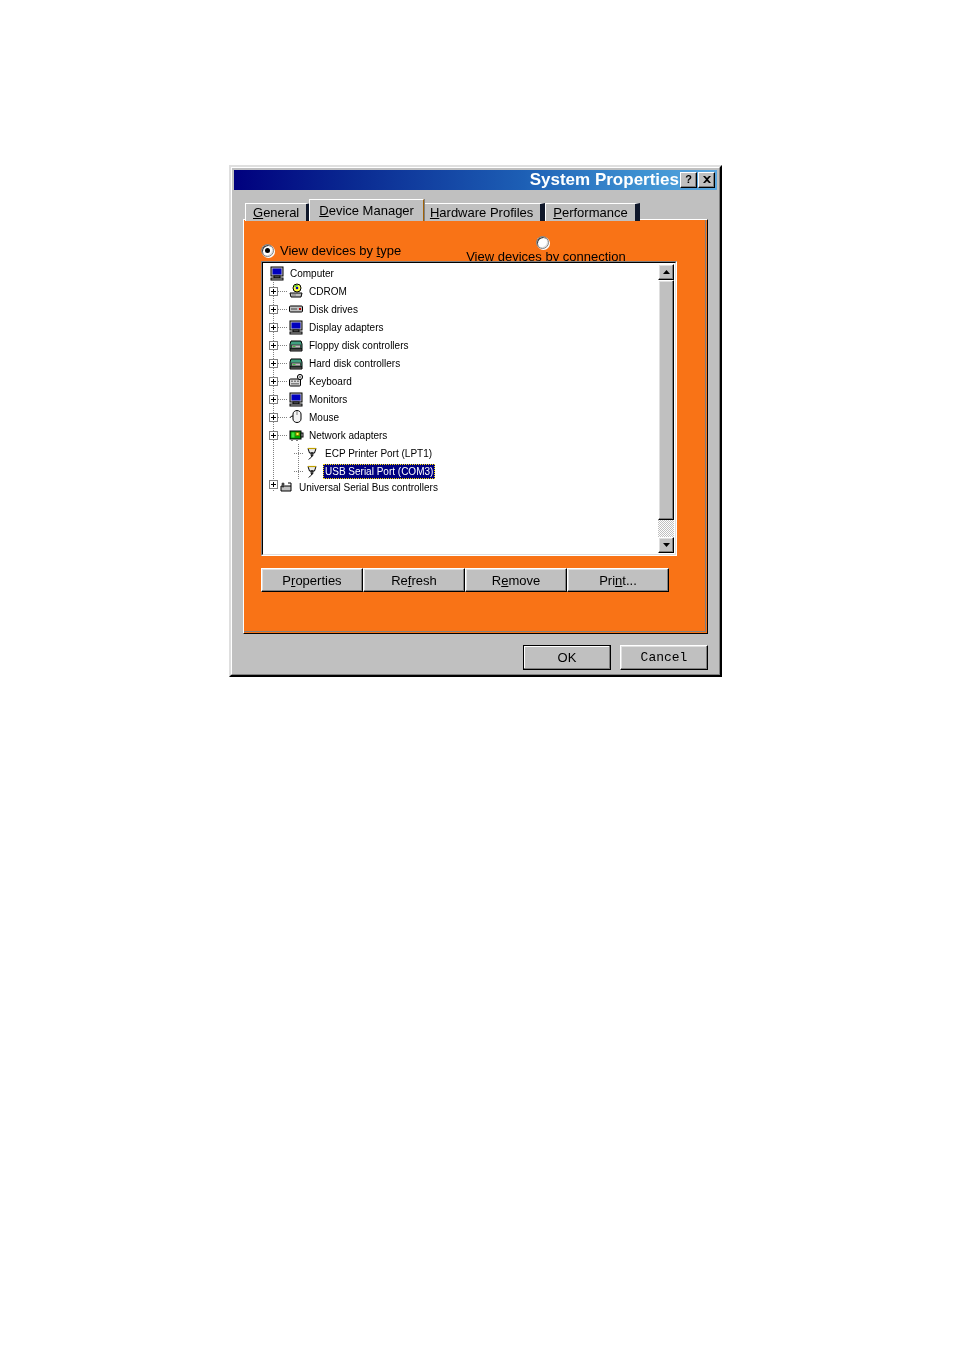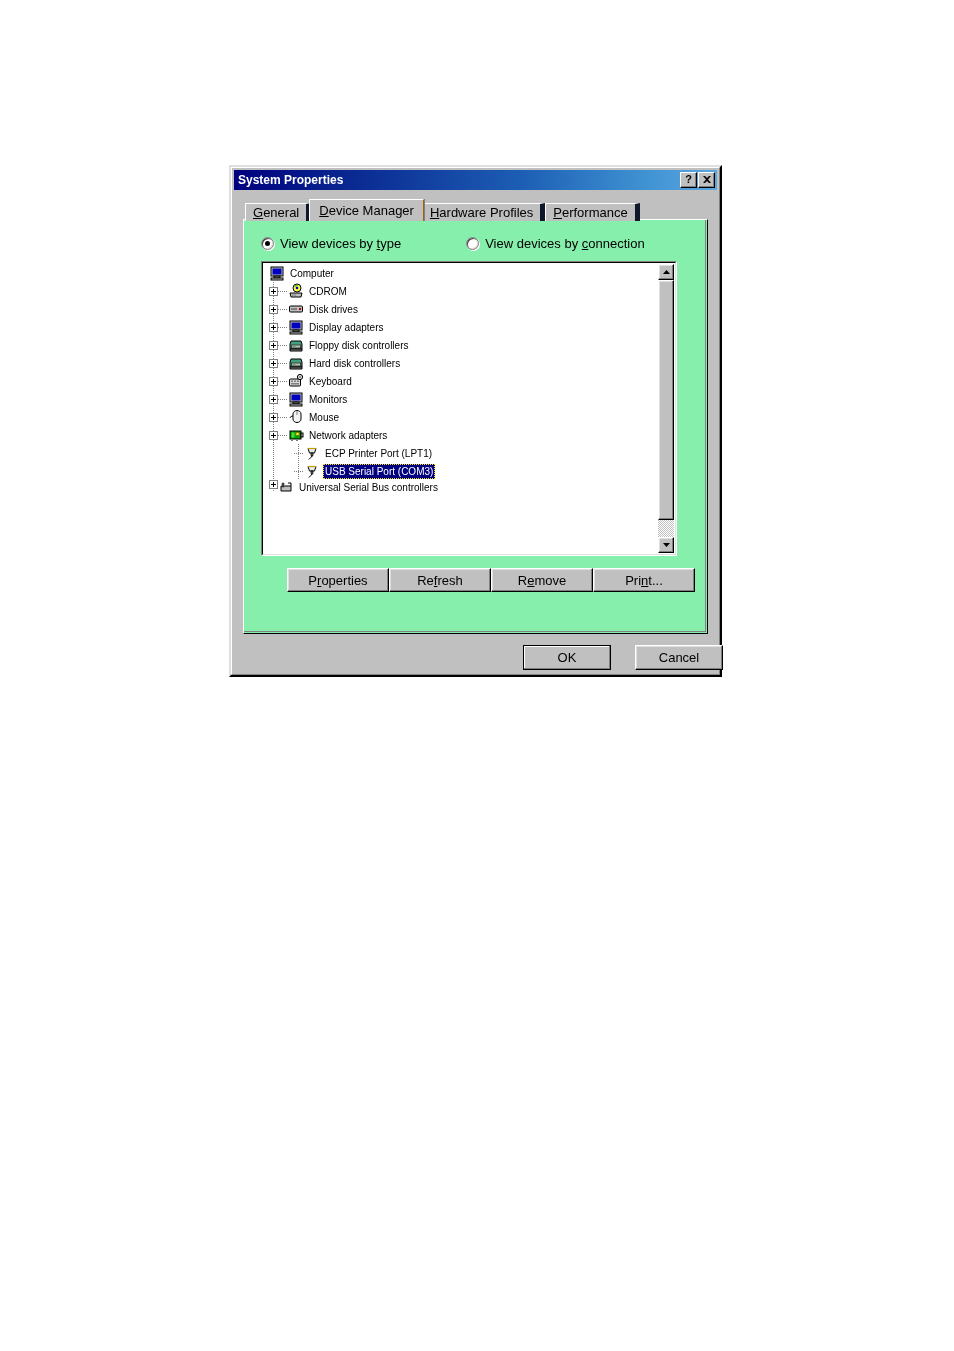"System Properties" .titlebar-text { font-size: 12px -> 17px; text-align: none -> right }
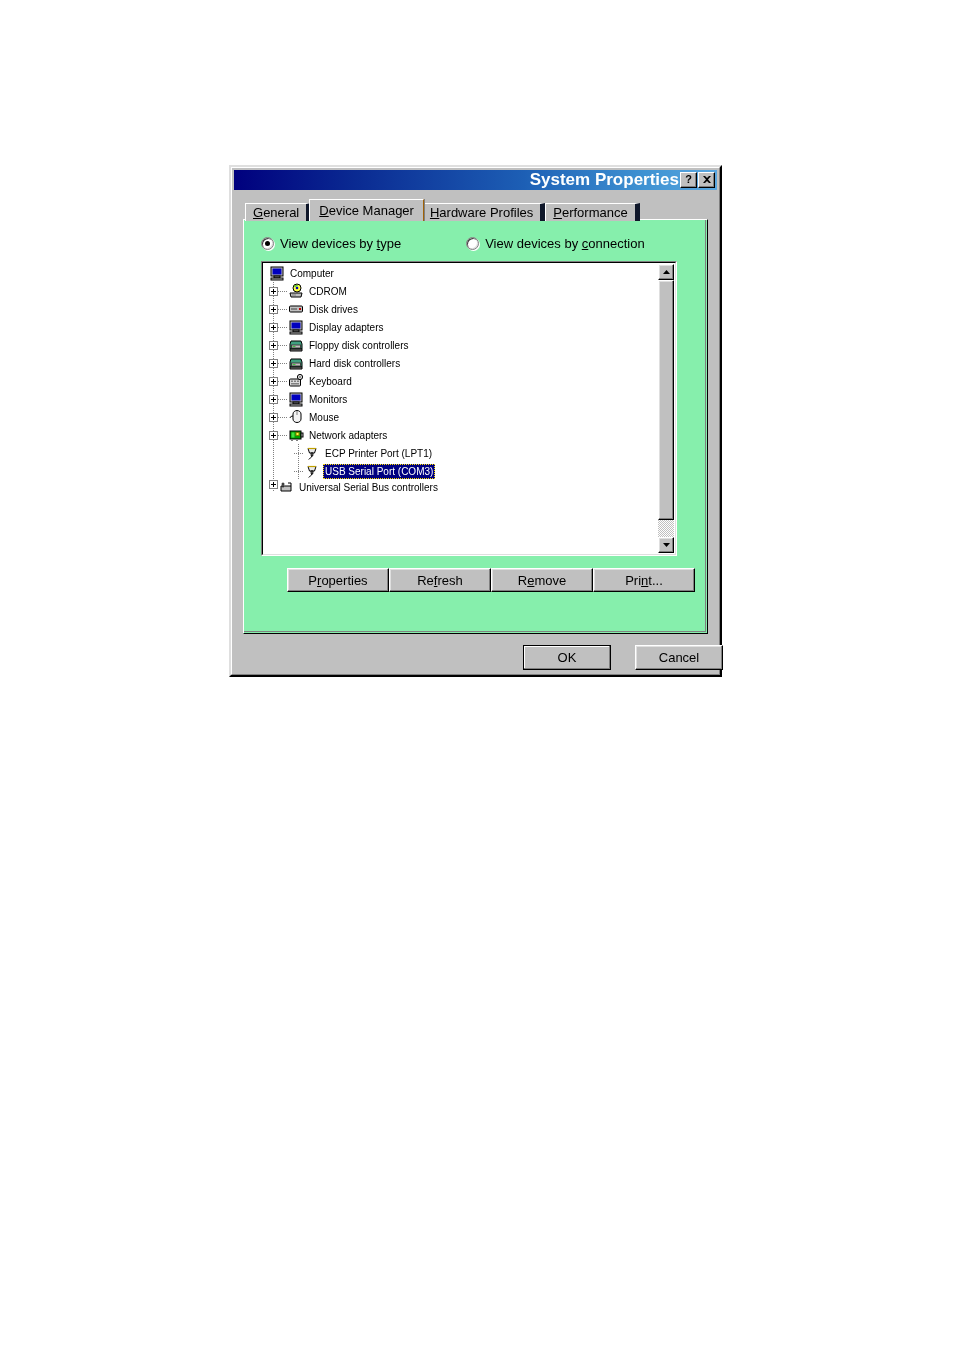"View devices by type" .tabpanel { background: #86efac -> #f97316 }
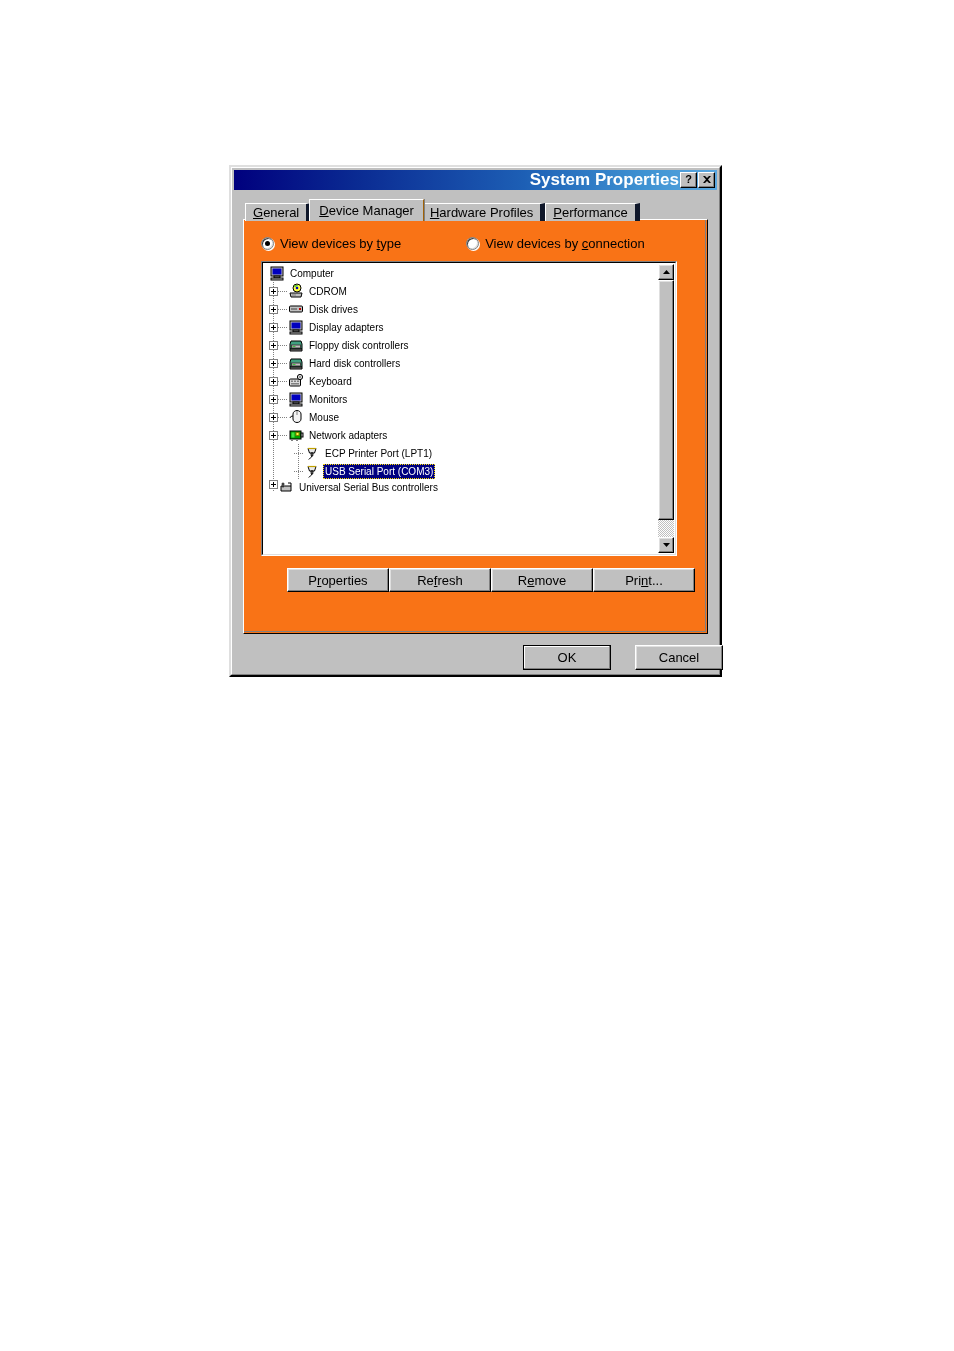"View devices by connection" .radio-item + .radio-item { flex-direction: none -> column }
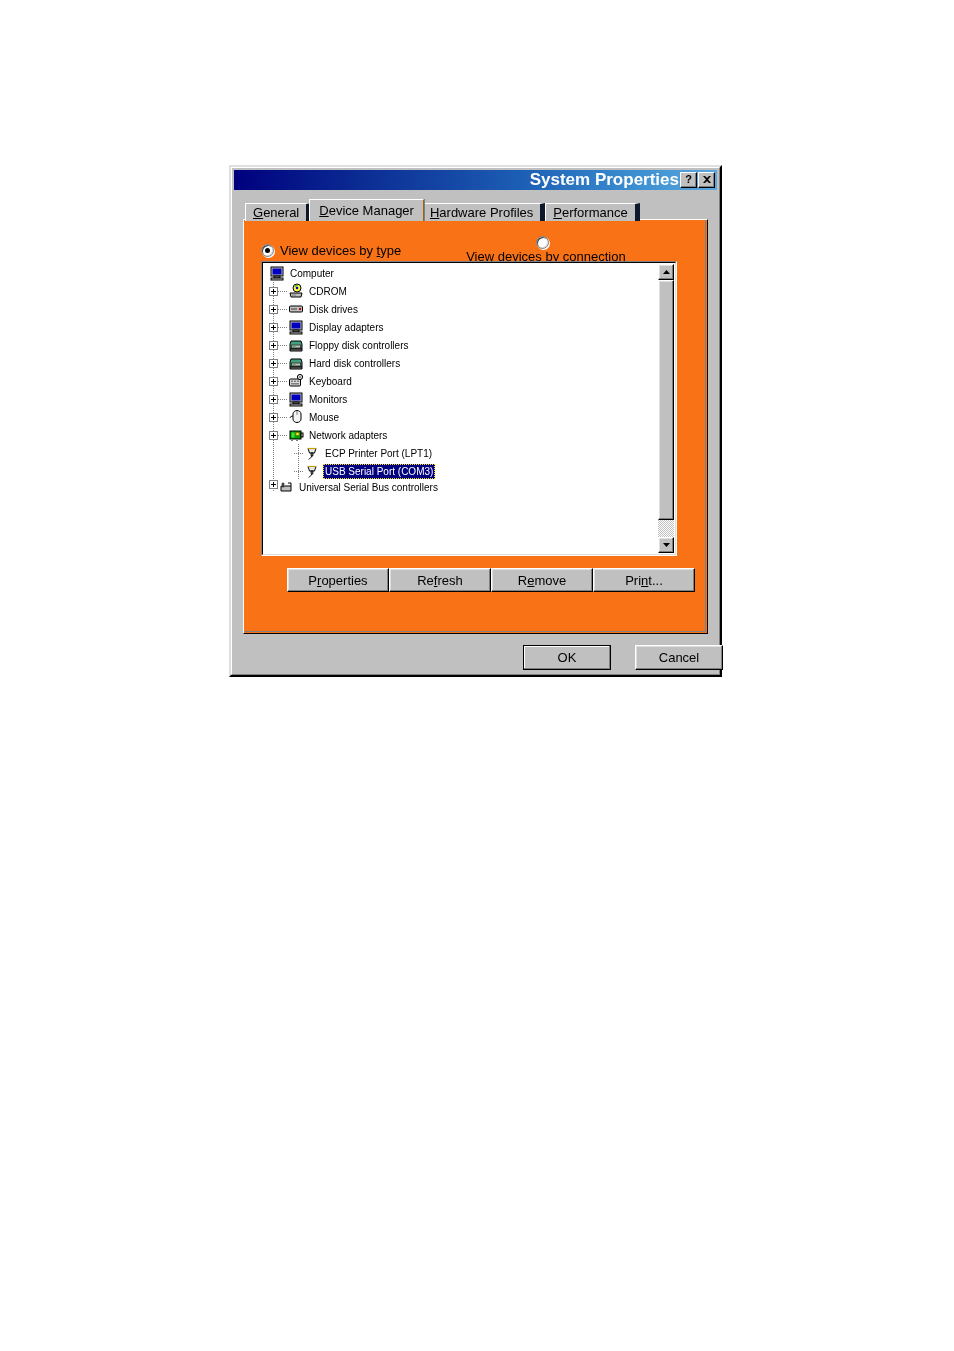"Properties" .action-row { justify-content: flex-end -> flex-start }
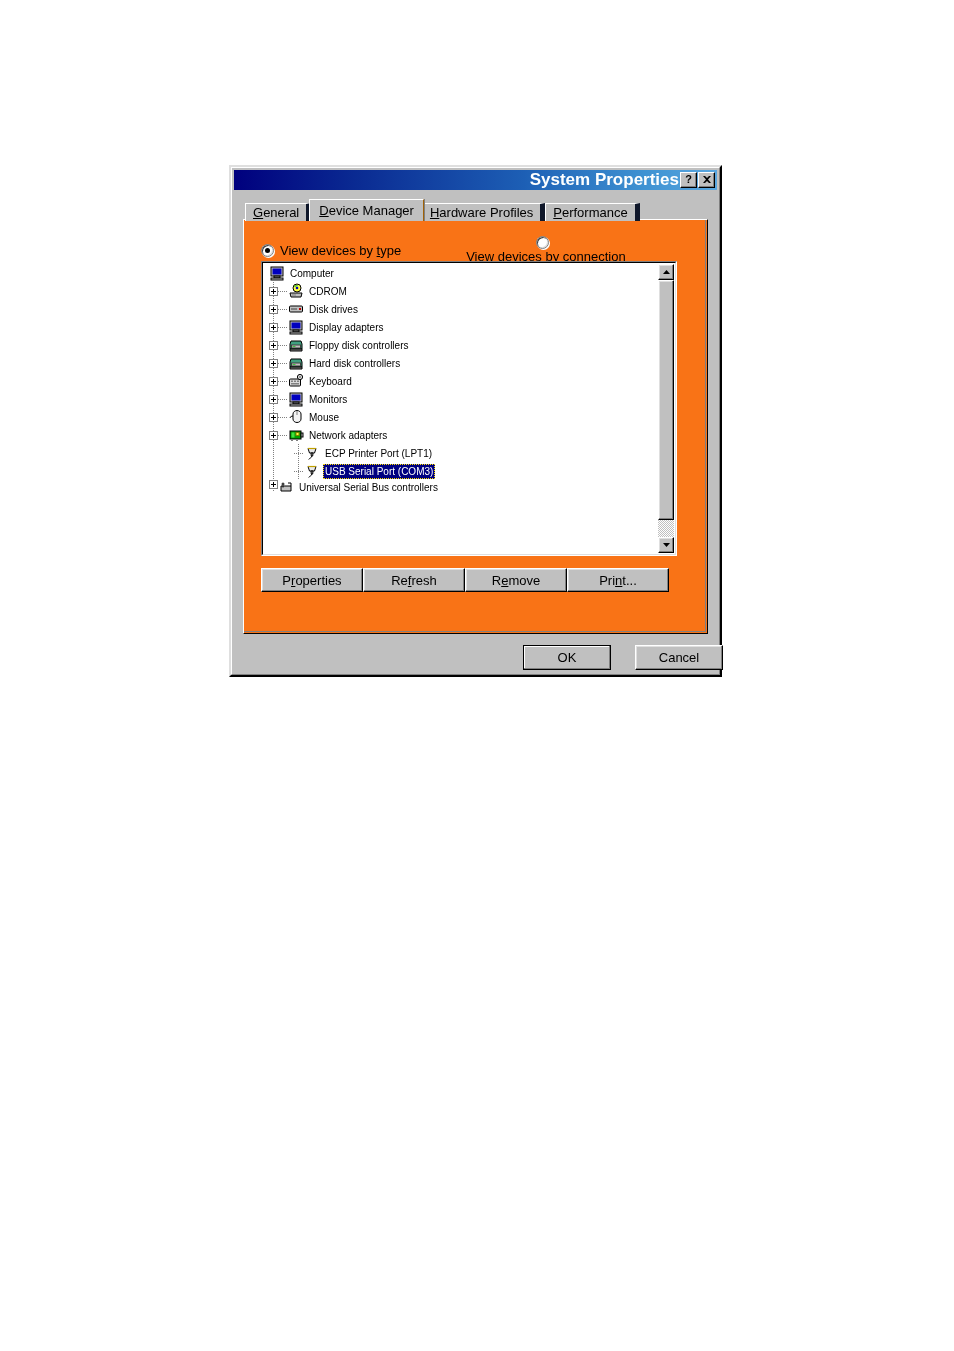"Cancel" .footer-row .btn + .btn { font-family: none -> Liberation Mono, monospace; margin-left: 24px -> 9px }
